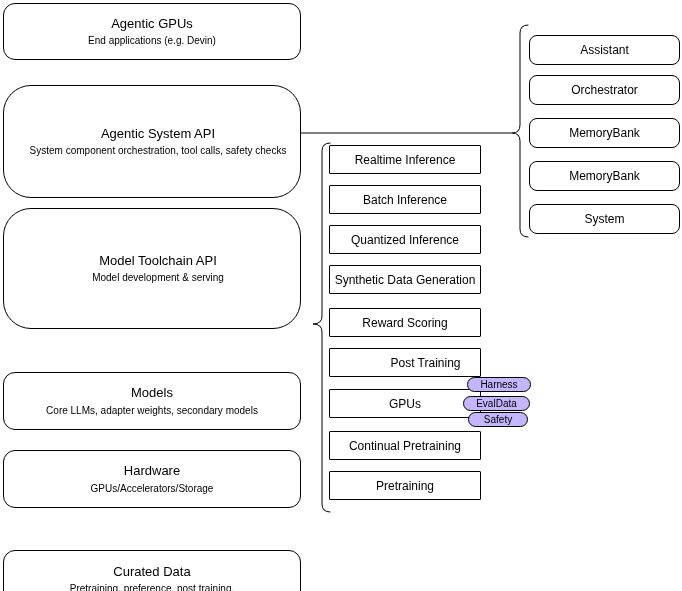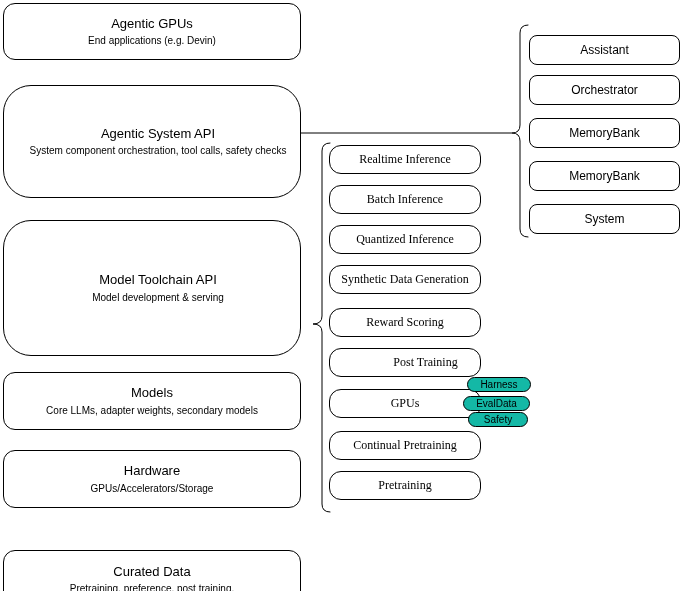"Realtime Inference" .mbox { border-radius: 12px -> 1px; font-family: Liberation Serif, serif -> none }
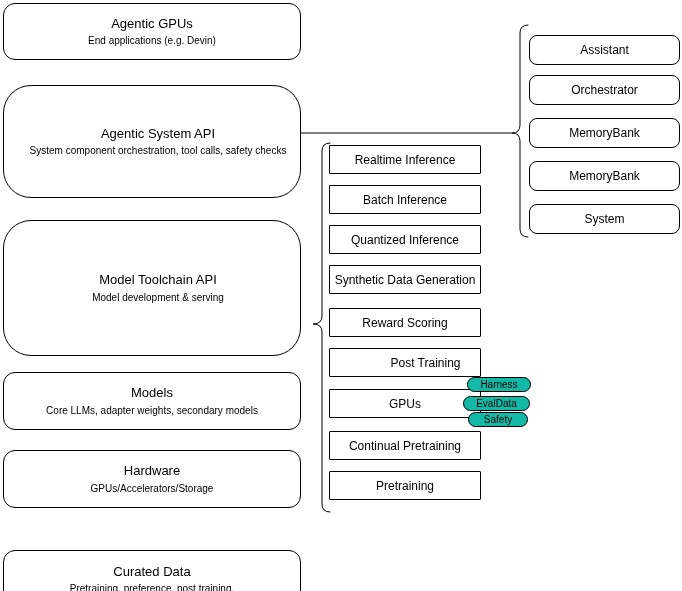"Model Toolchain API" #lb2 { height: 136px -> 121px; top: 220px -> 208px }
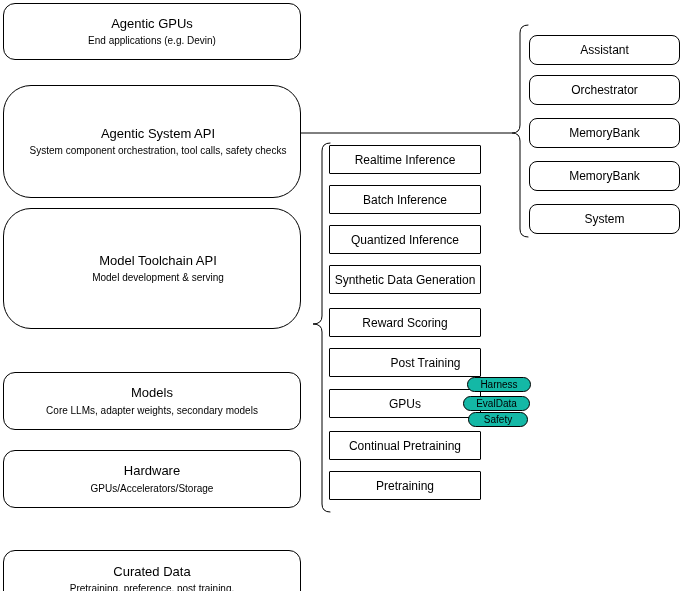"Harness" .pill { background: #14b8a6 -> #c4b5fd }
